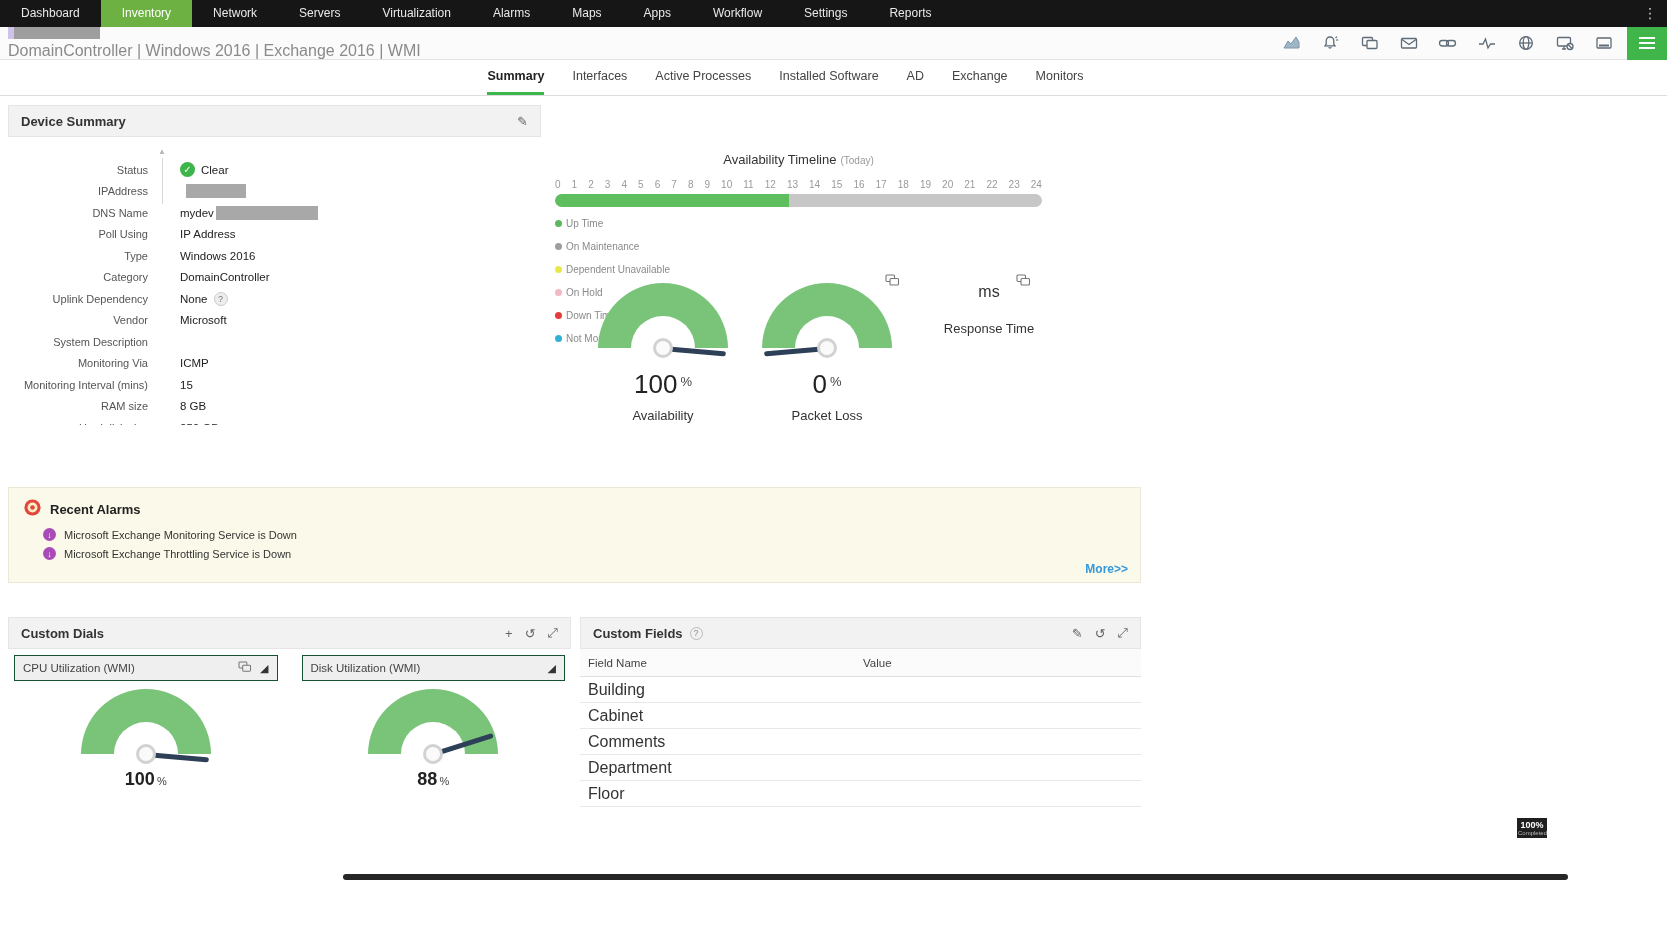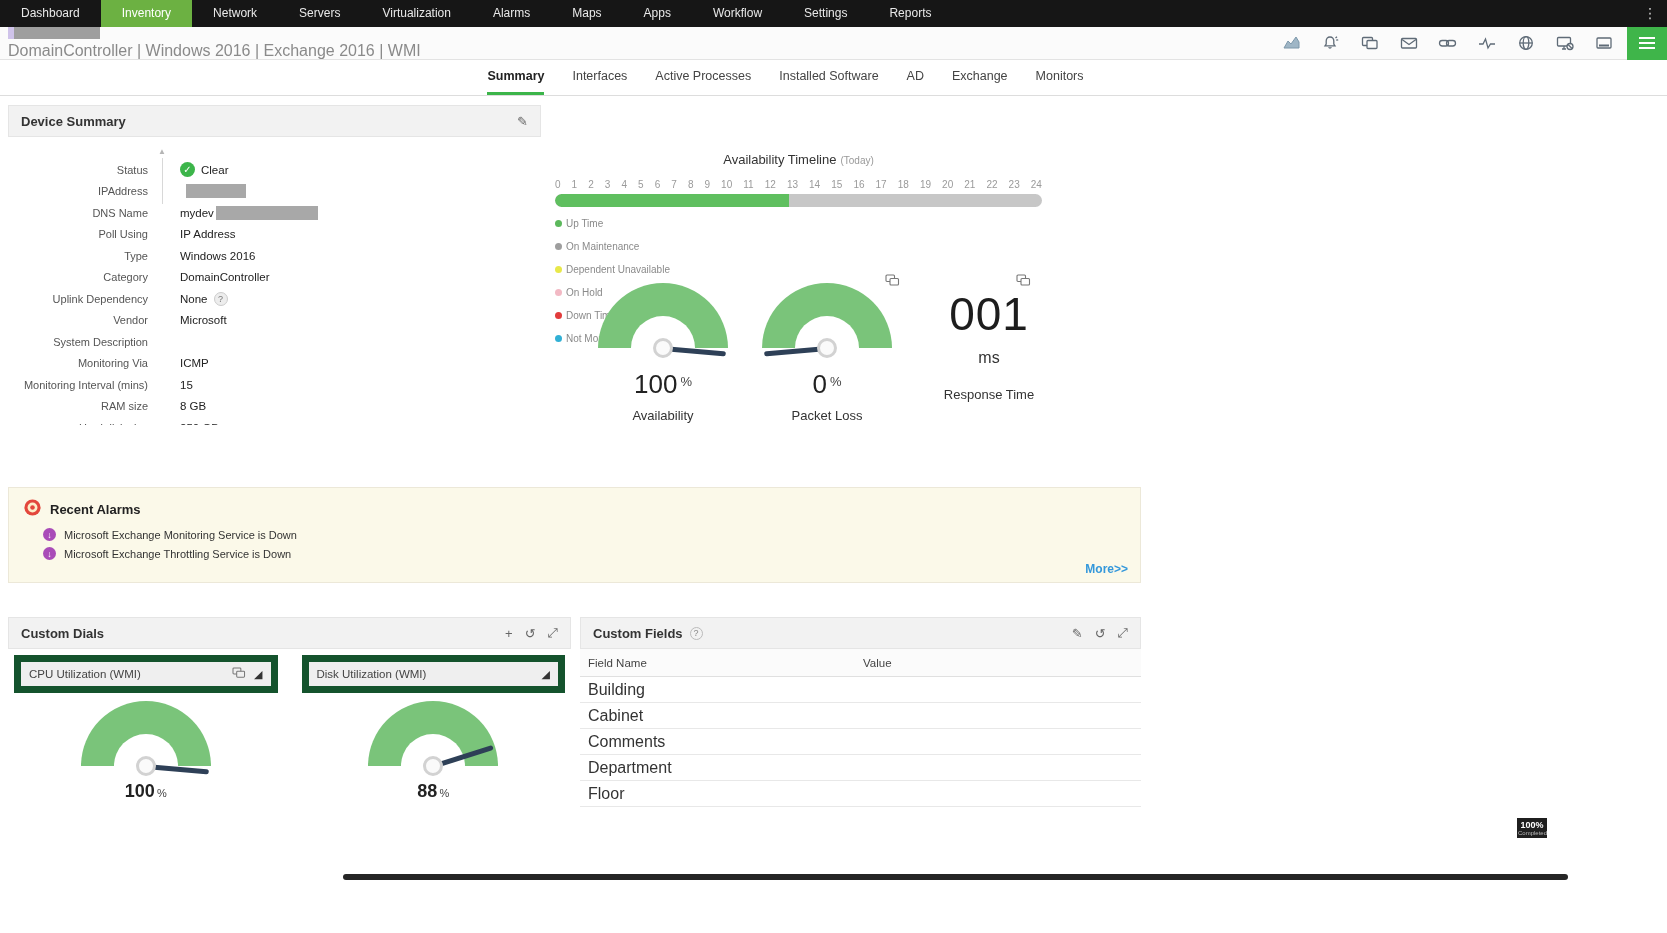"001" div.resp-value { html: <div>001</div> -> none }
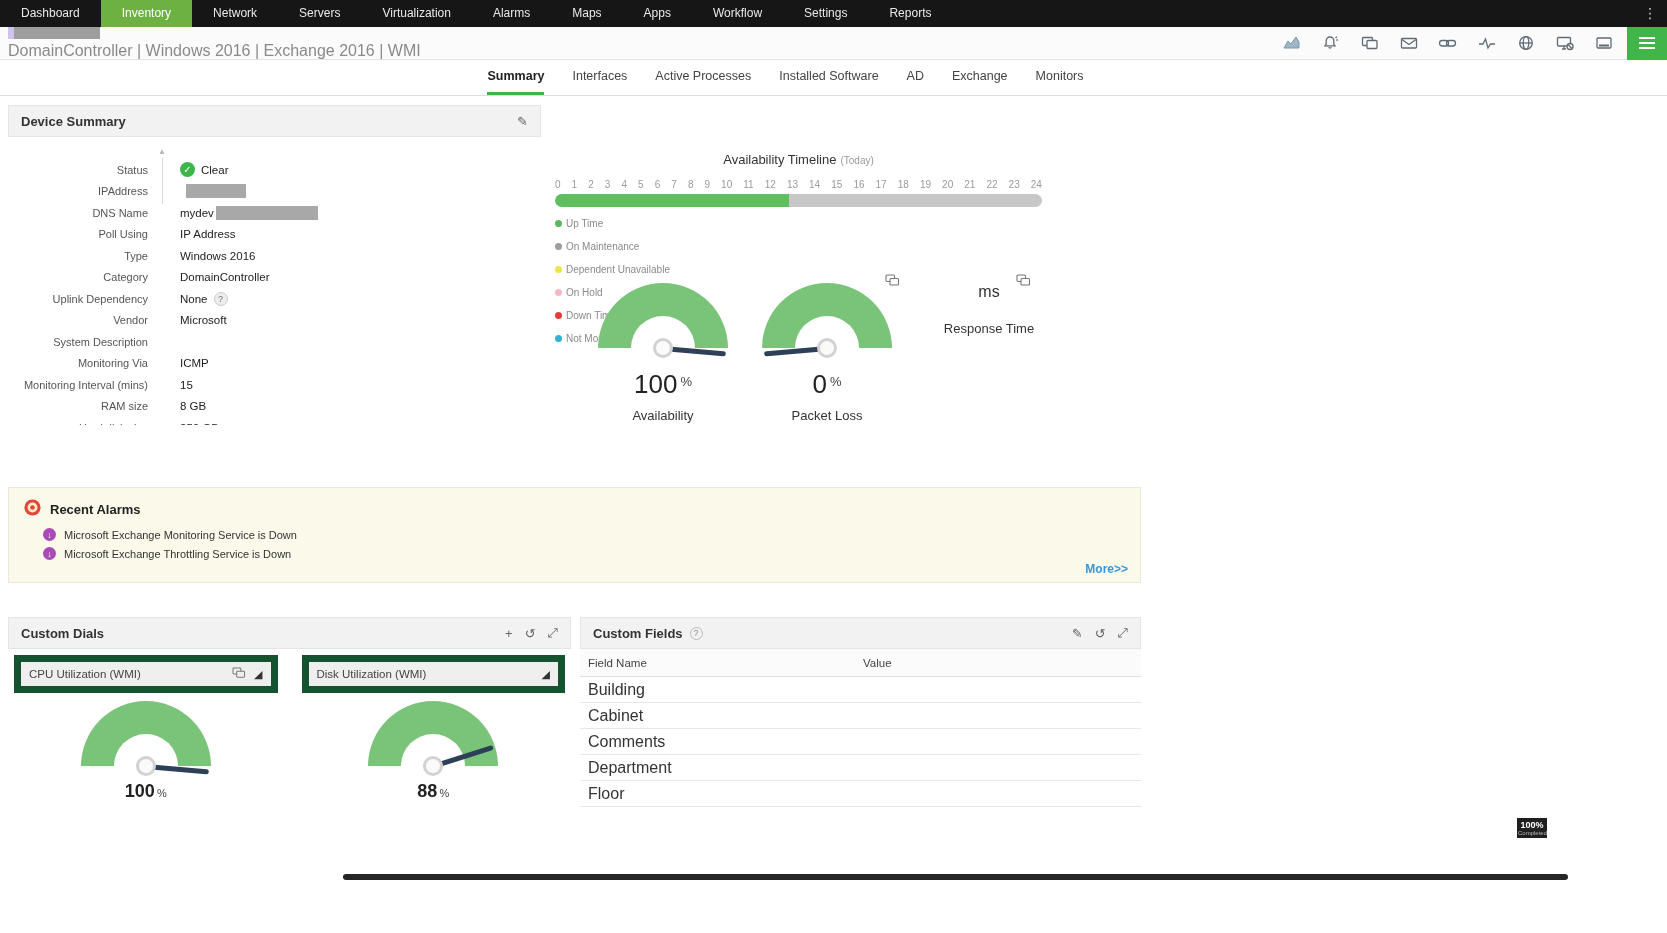"CPU Utilization (WMI)" .dial-head { border: 7px solid #14532d -> 1px solid #14532d }
